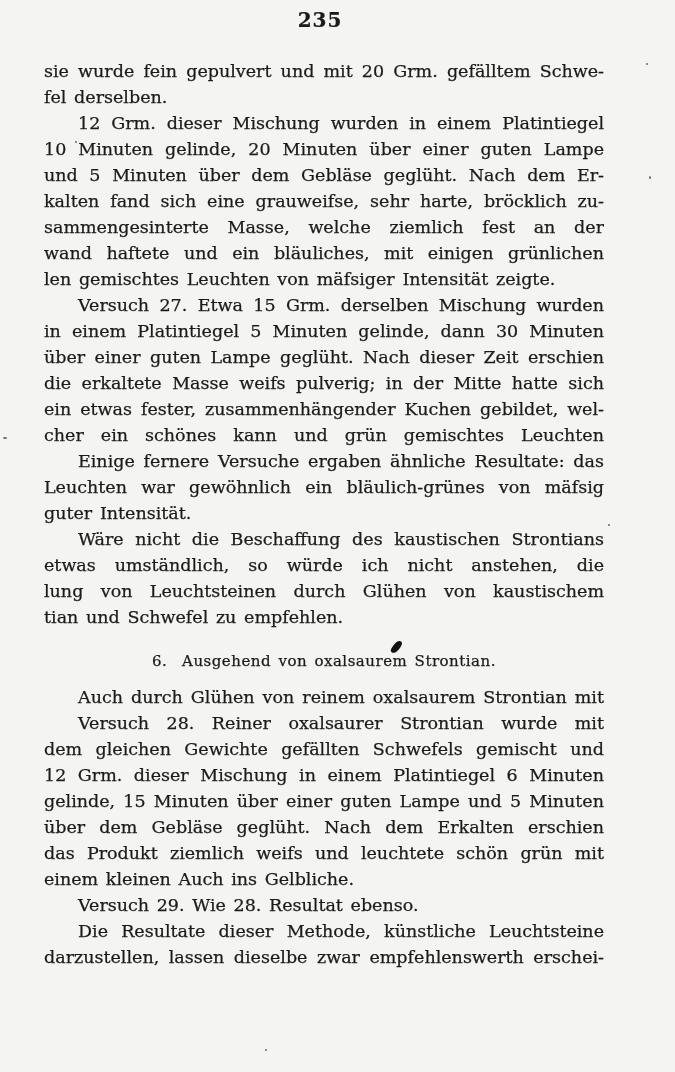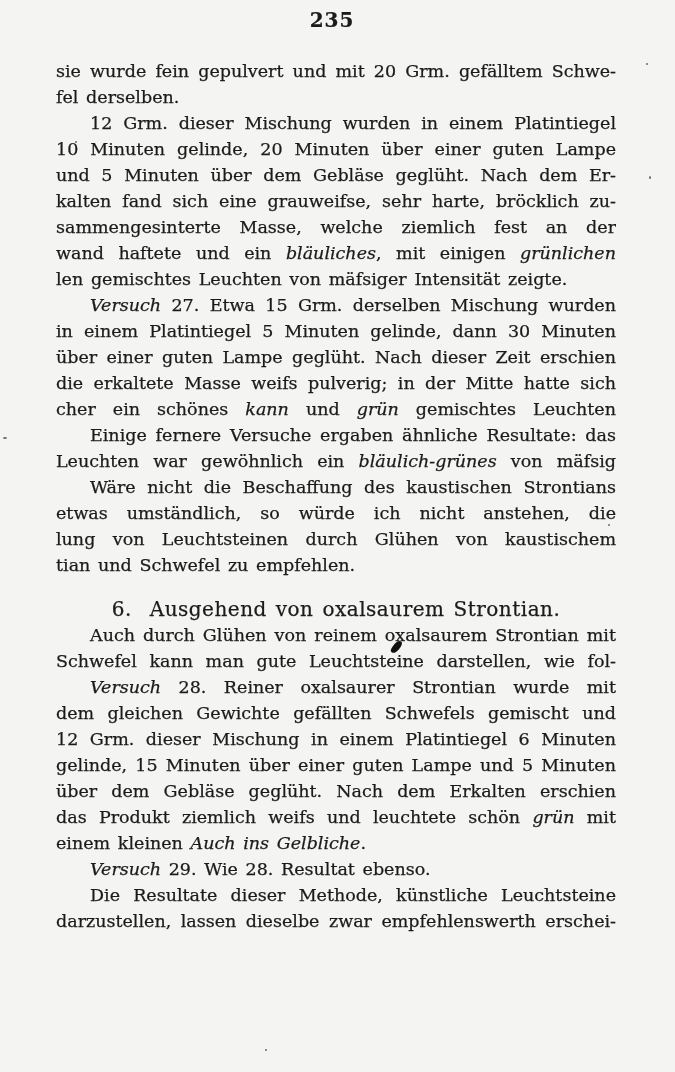"235" .page-number { left: 52px -> 40px }
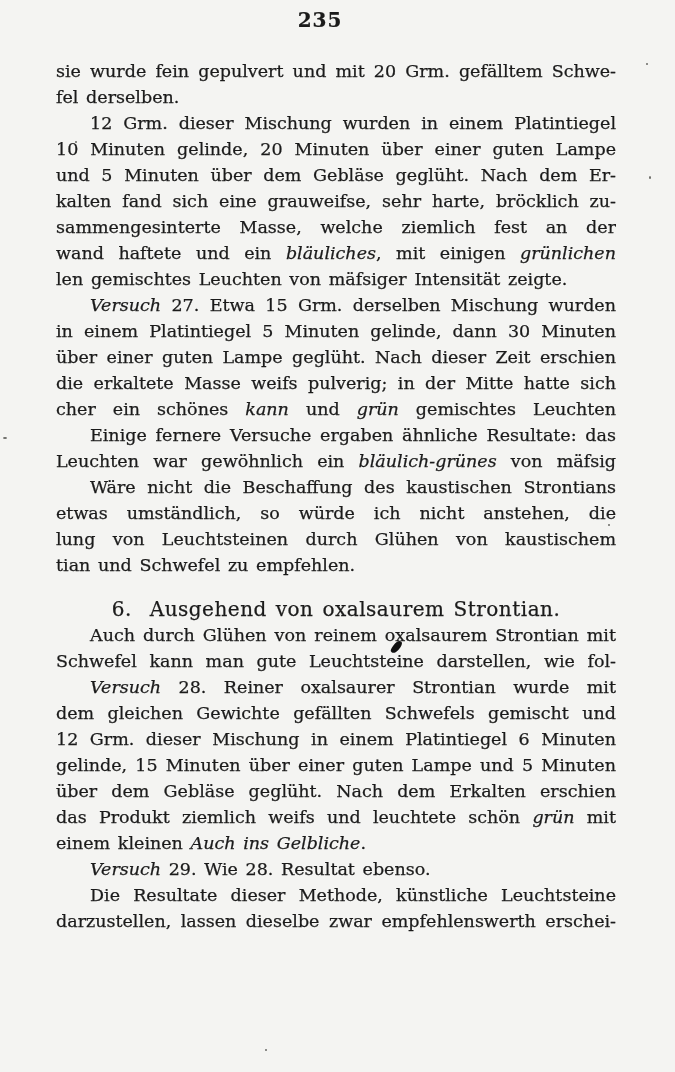"sie wurde fein gepulvert und" .text-block { left: 56px -> 44px }
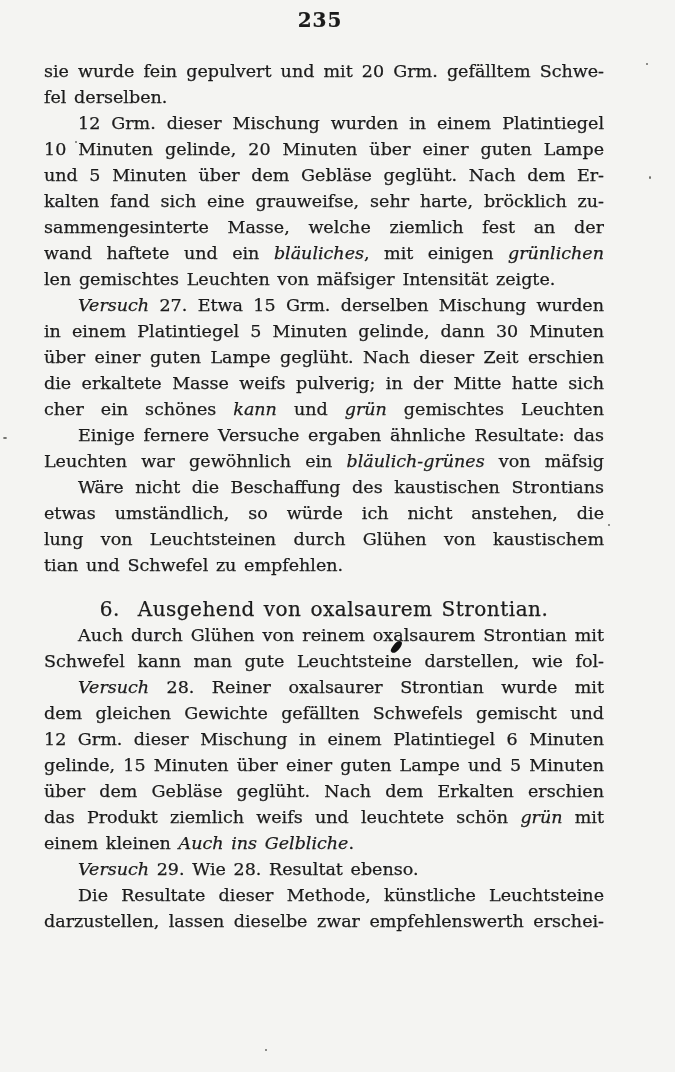"bläuliches" .it { font-style: italic -> none }
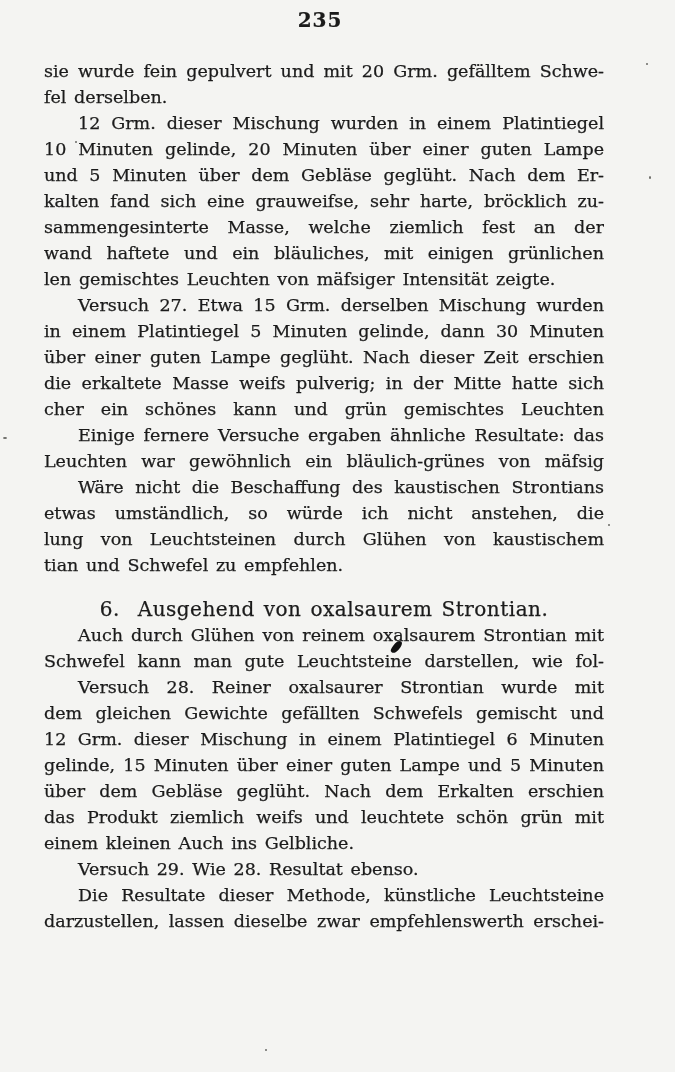"ein etwas fester, zusammenhängender" div.line { html: none -> <div><span>ein etwas fester, zusammenhängender Kuchen gebildet, wel-</span></div> }
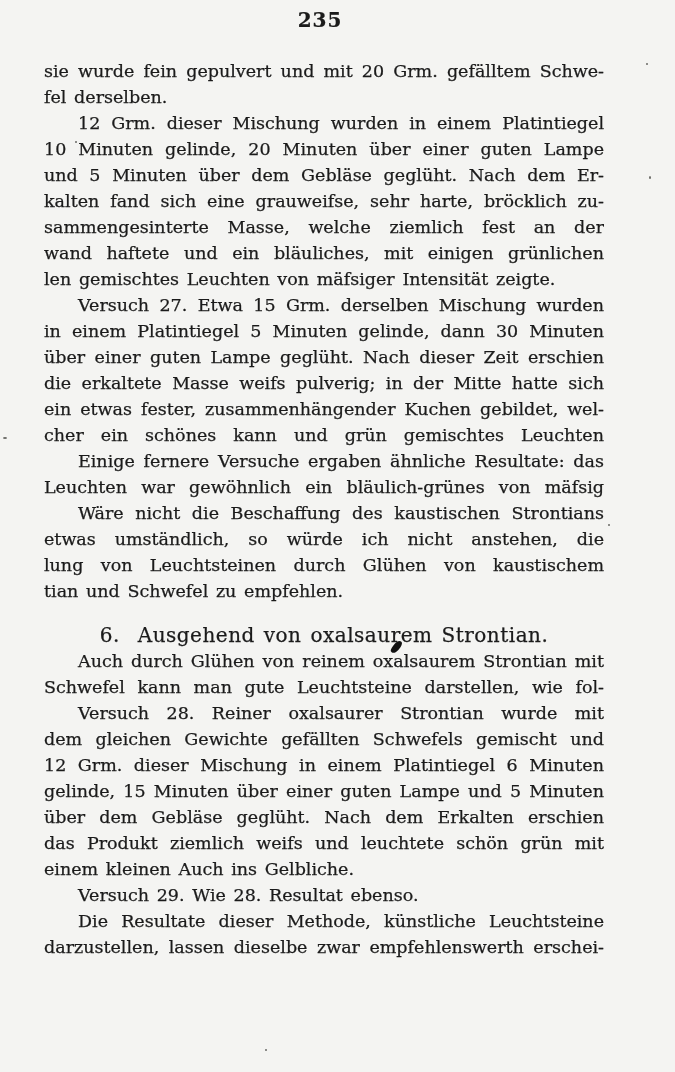"guter Intensität." div.line { html: none -> <div><span>guter Intensität.</span></div> }
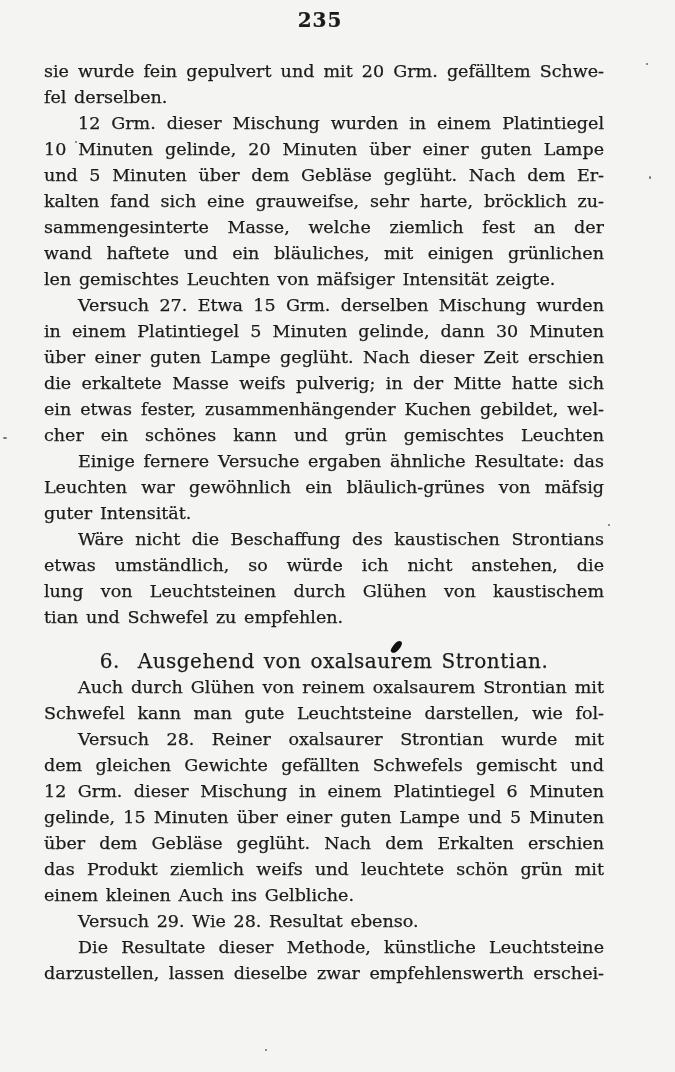"6. Ausgehend von oxalsaurem Strontian." .line.heading { font-size: 20px -> 15px; margin-bottom: 0 -> 10px }
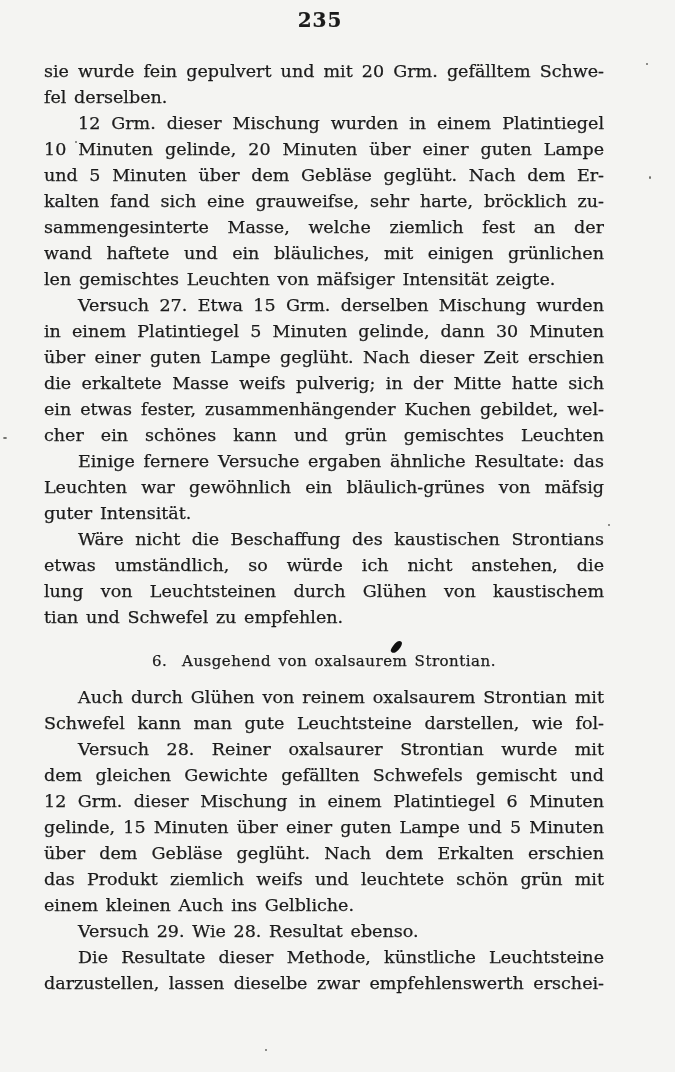"Schwefel kann man gute Leuchtsteine" div.line { html: <div><span>Schwefel kann man gute Leuchtsteine darstellen, wie fol-</span></div> -> none }
